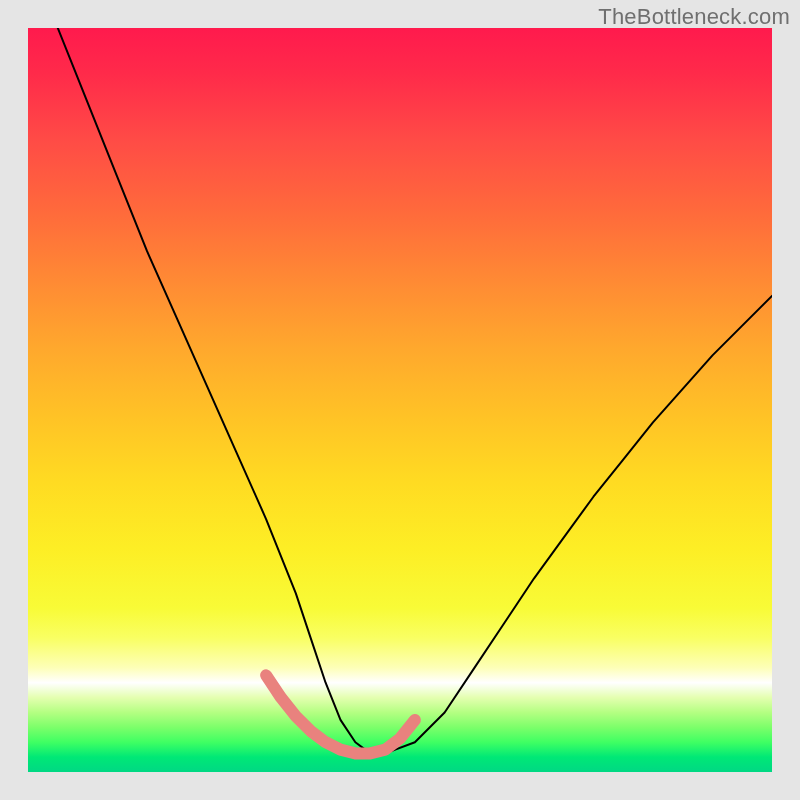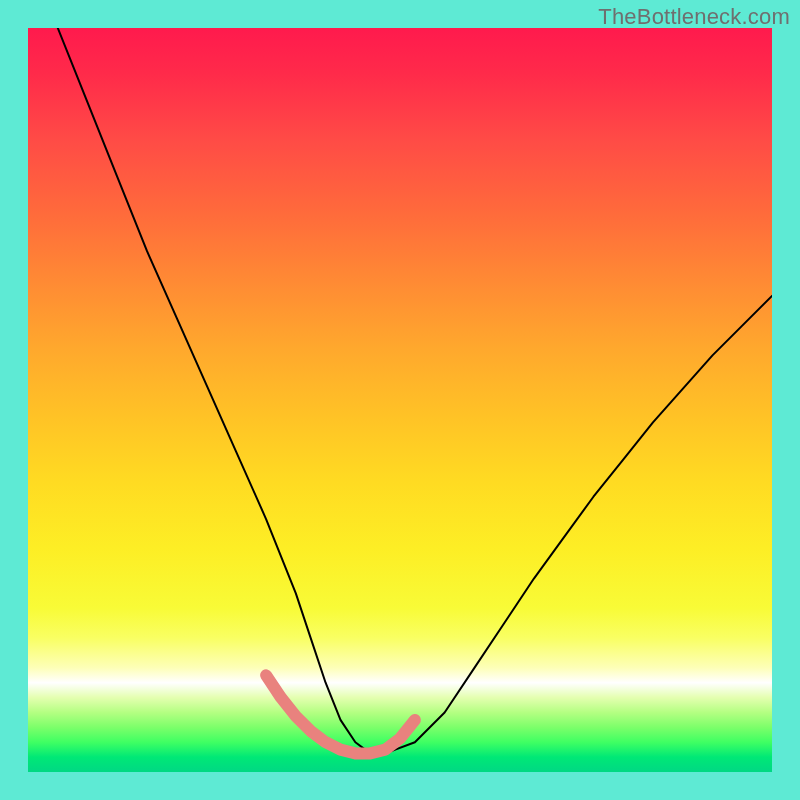"TheBottleneck.com" .frame { background: #5eead4 -> #e5e5e5 }
